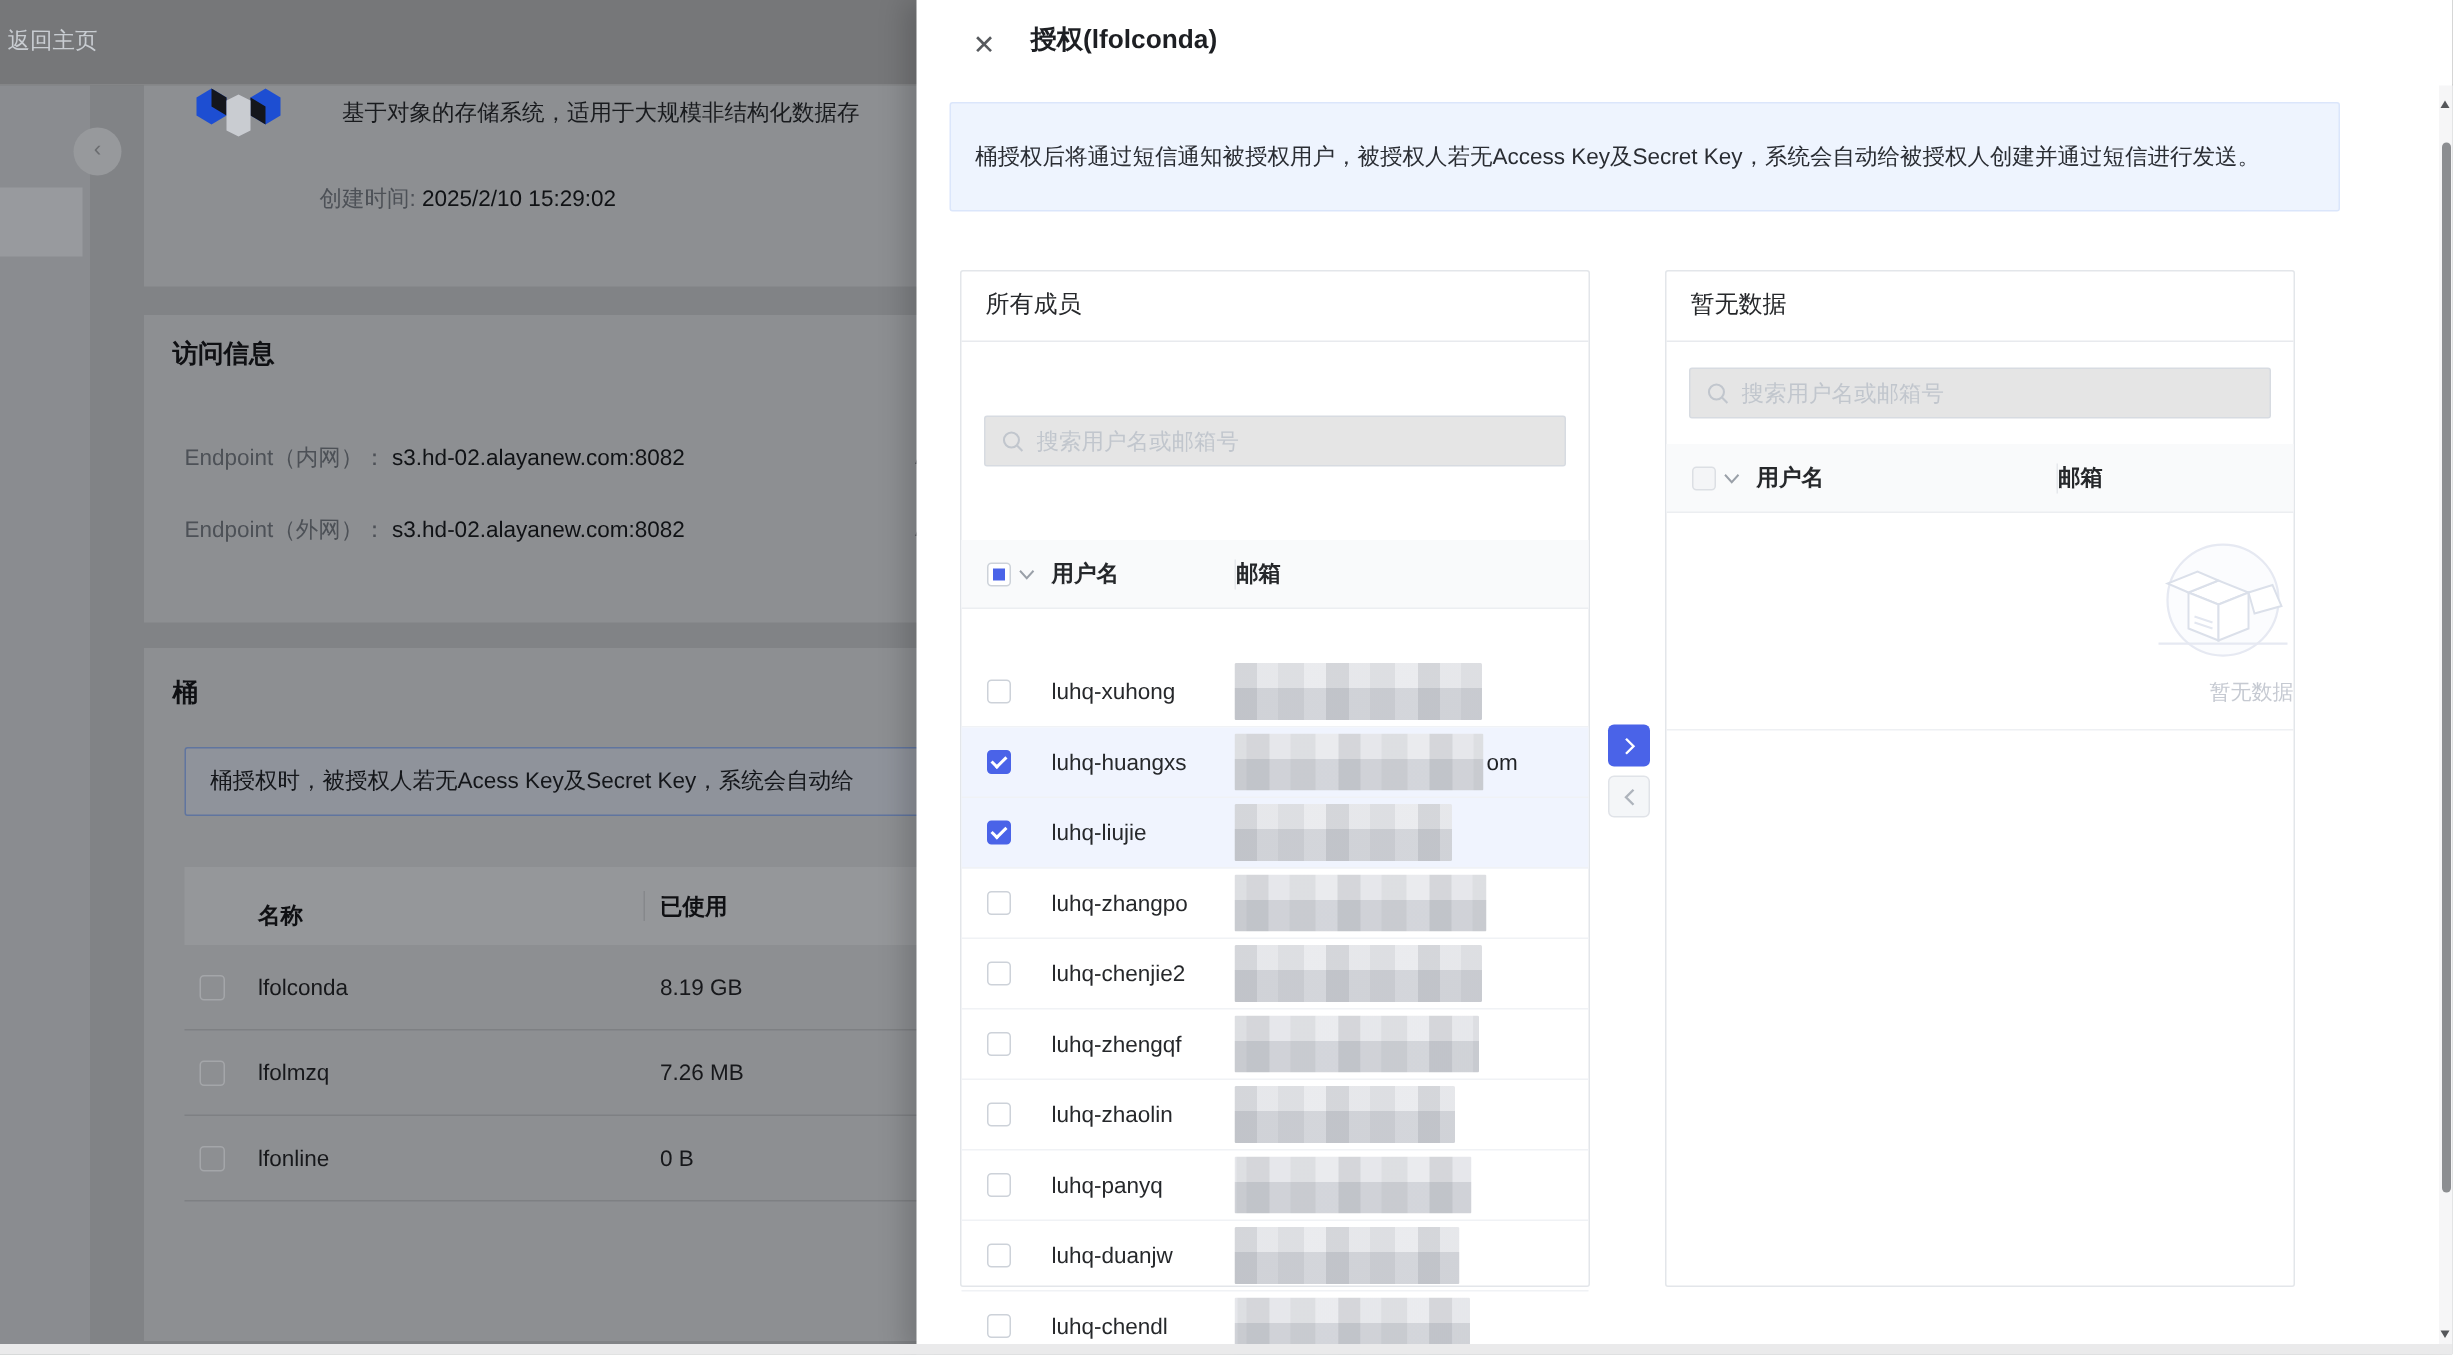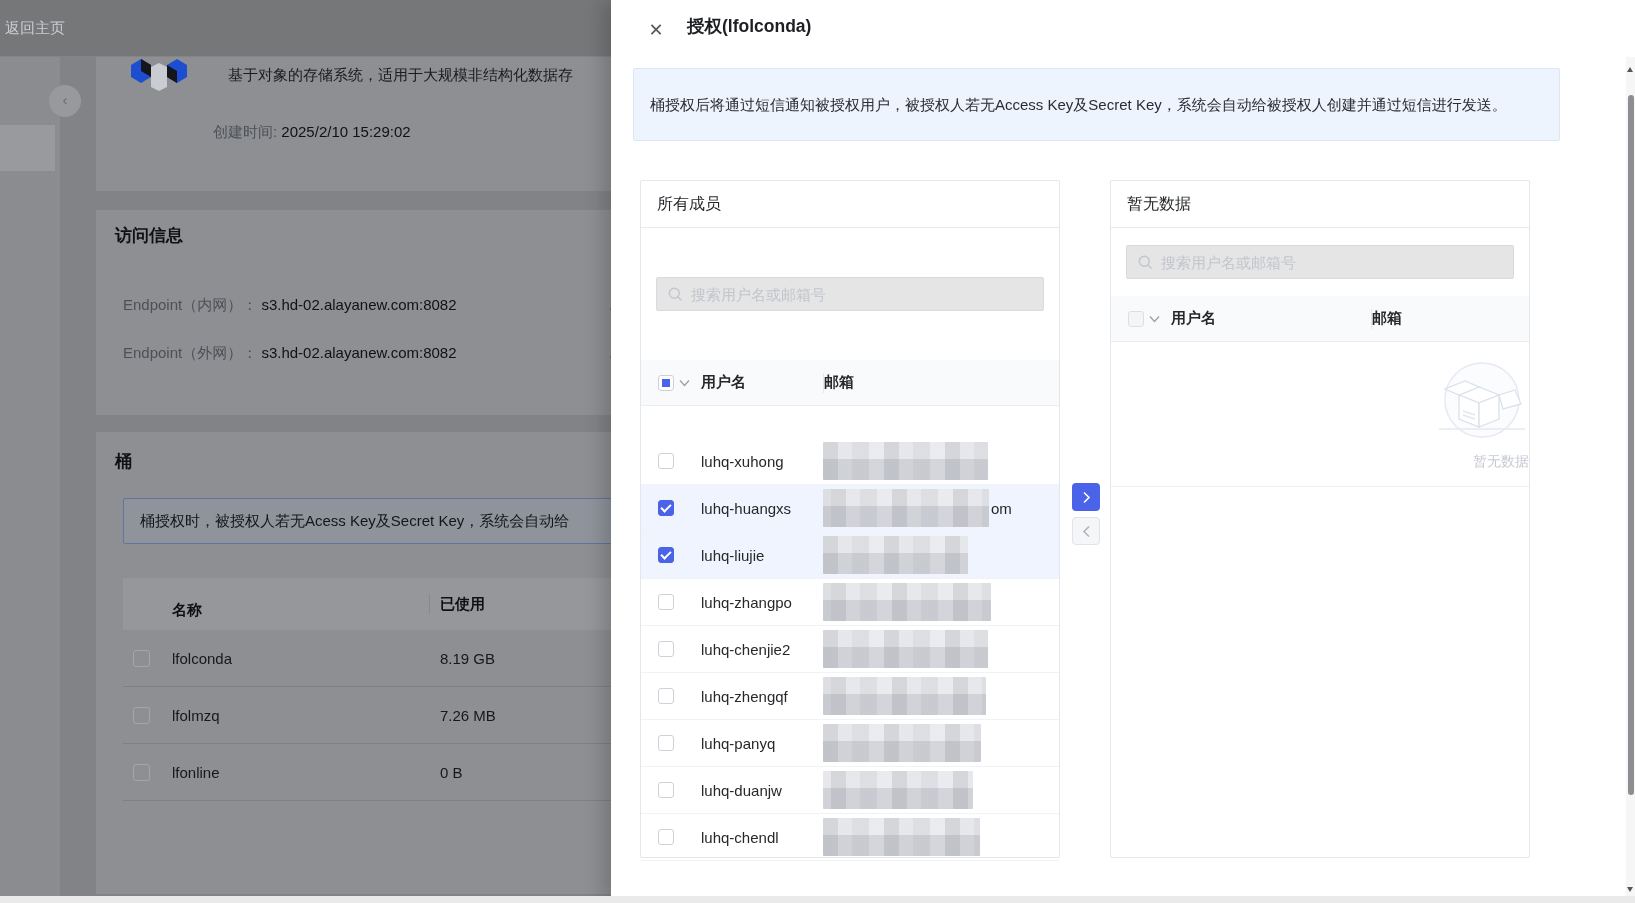"luhq-zhaolin" div.urow { html: none -> <div> <div> <span></span> </div> <div>luhq-zhaolin</div> <div> <span></span> <span></span> </div> </div> }
